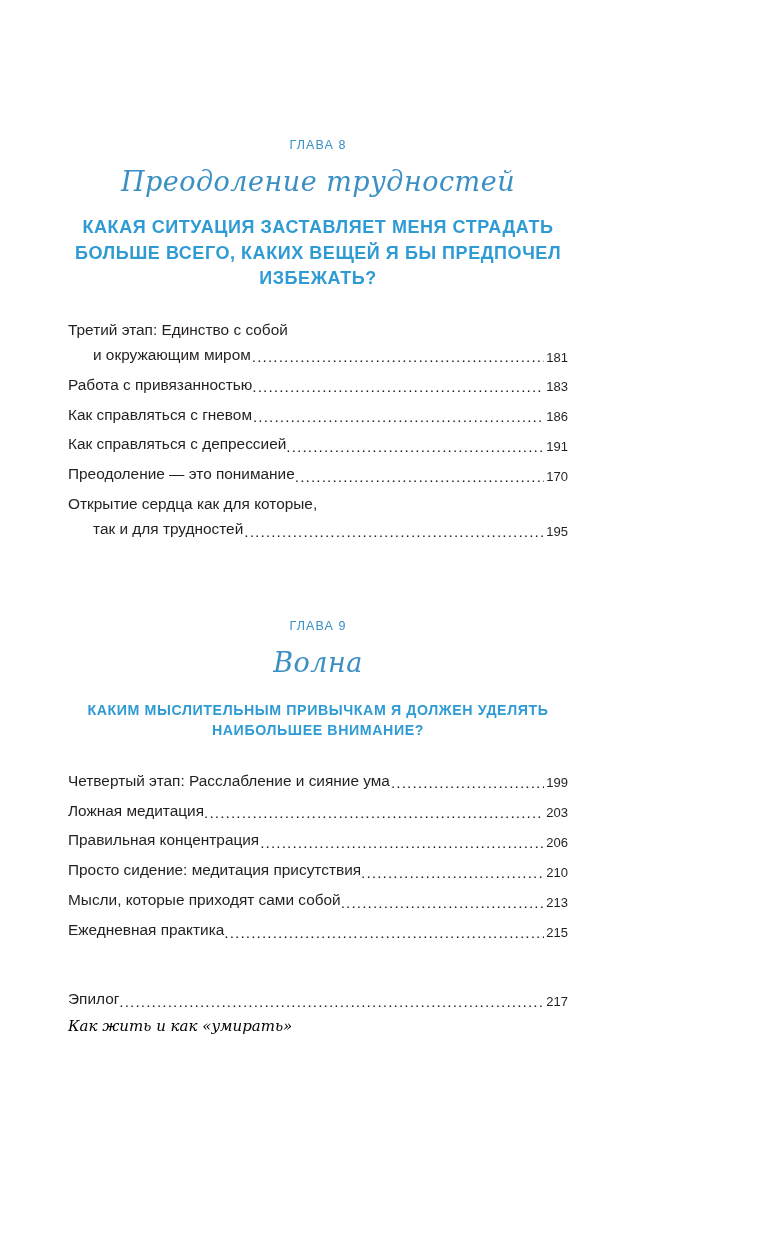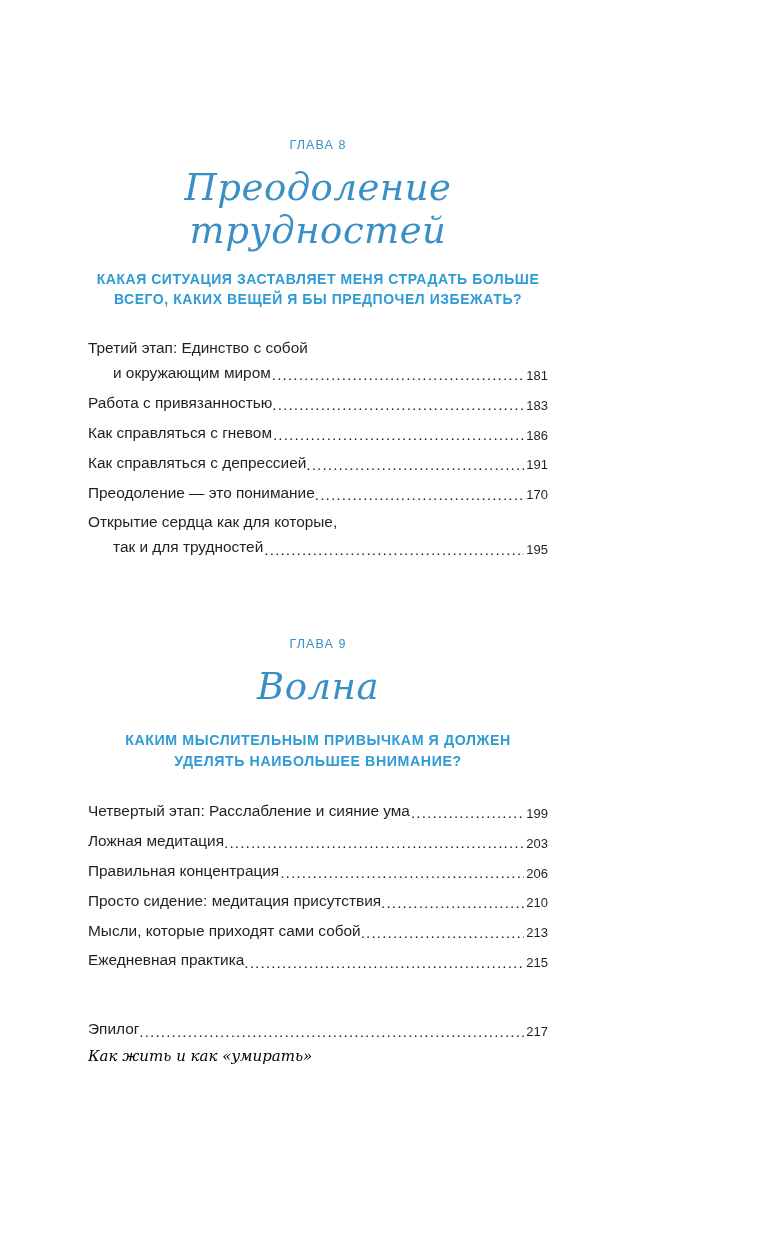"ГЛАВА 8" .page { padding: 0 88px -> 0 68px }
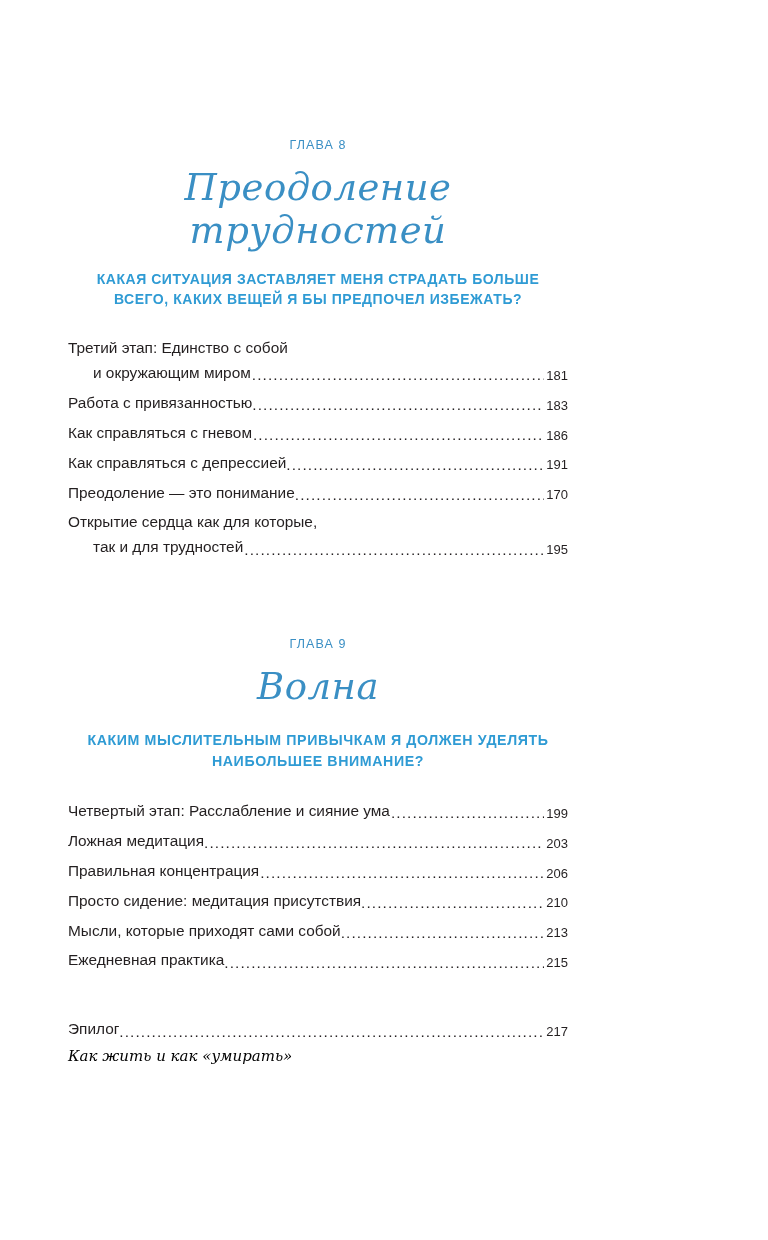"Преодоление трудностей" .chapter-title { font-size: 37px -> 27px }
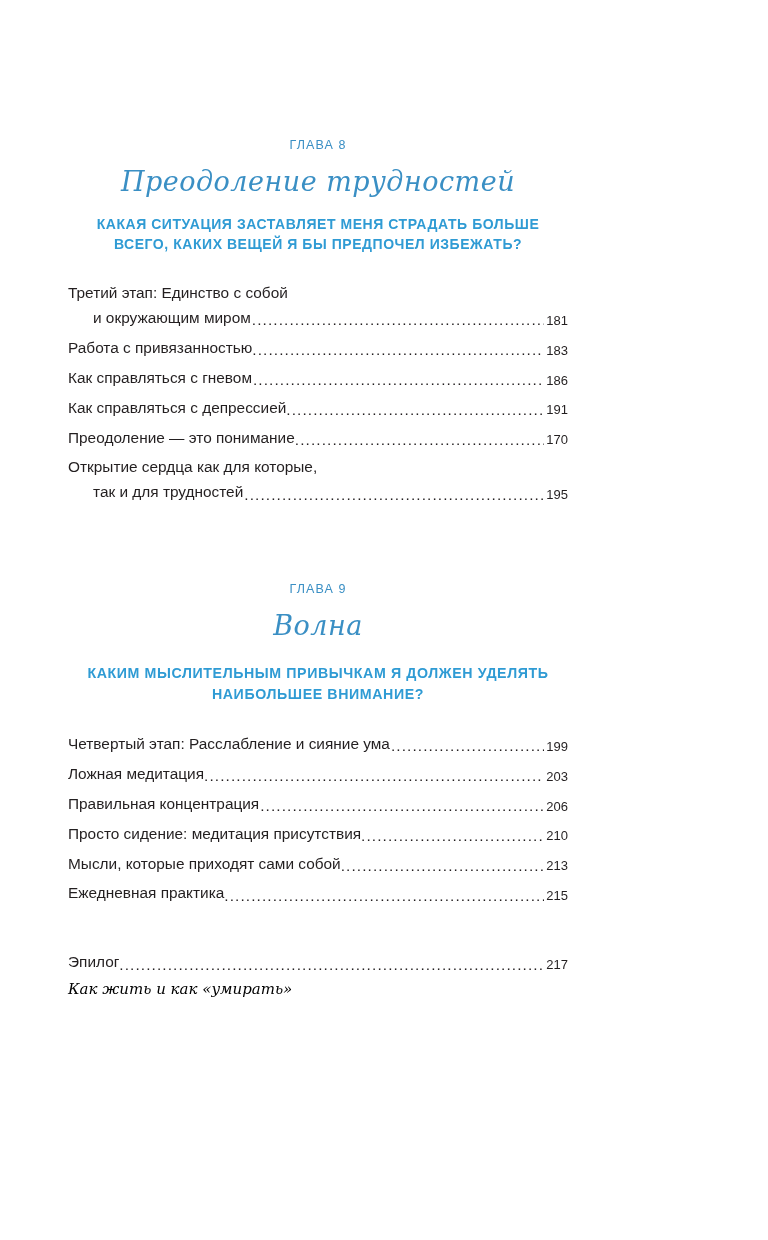"КАКАЯ СИТУАЦИЯ ЗАСТАВЛЯЕТ МЕНЯ СТРАДАТЬ" .chapter-question { font-size: 14px -> 18px }
